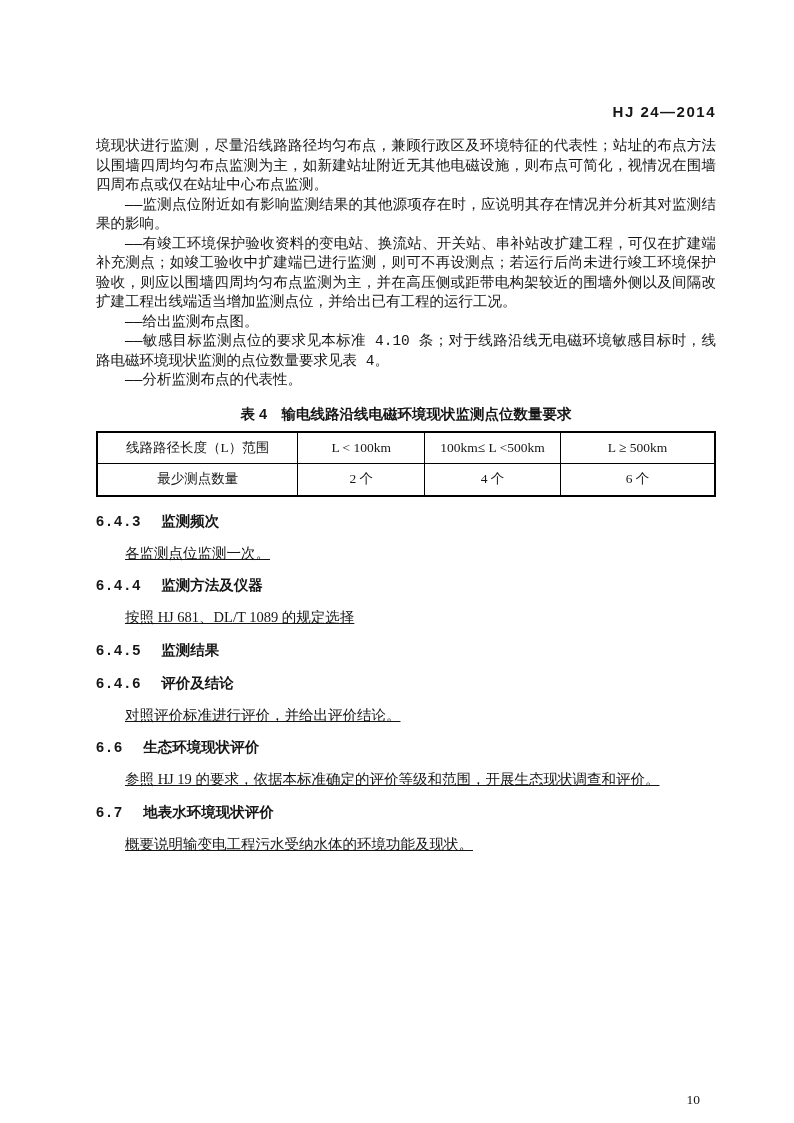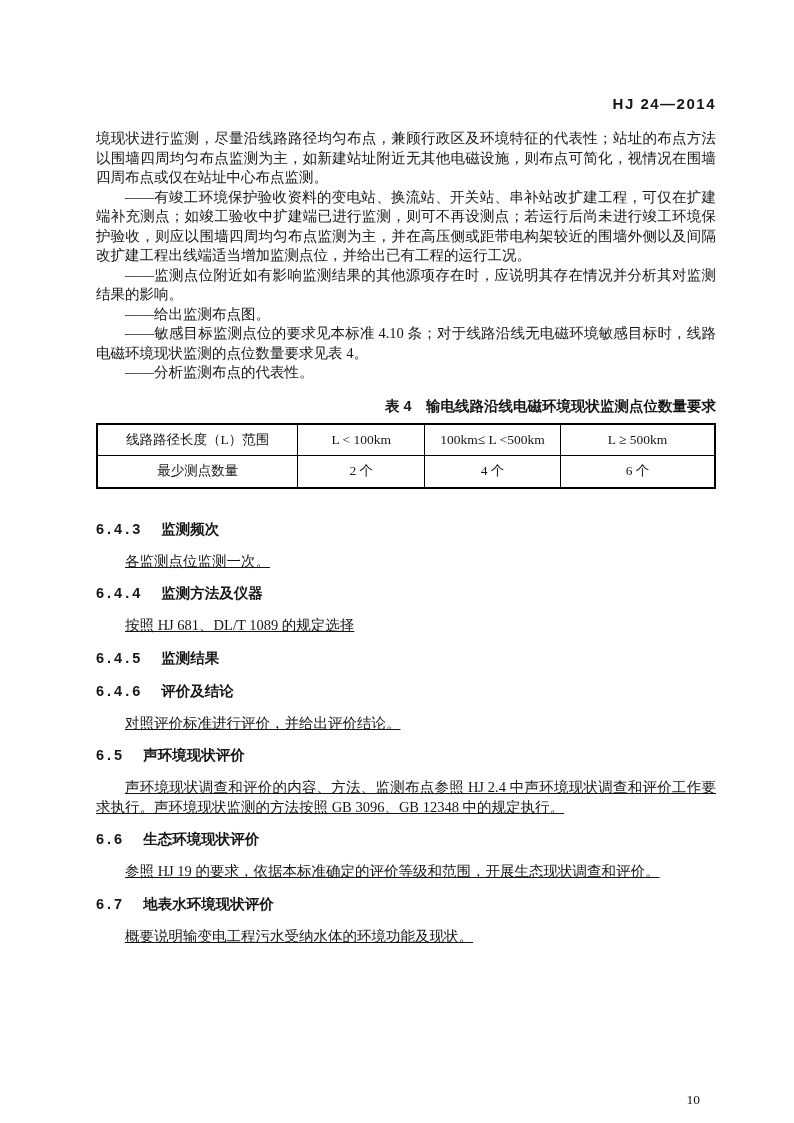"HJ 24—2014" .content { top: 8px -> 16px }
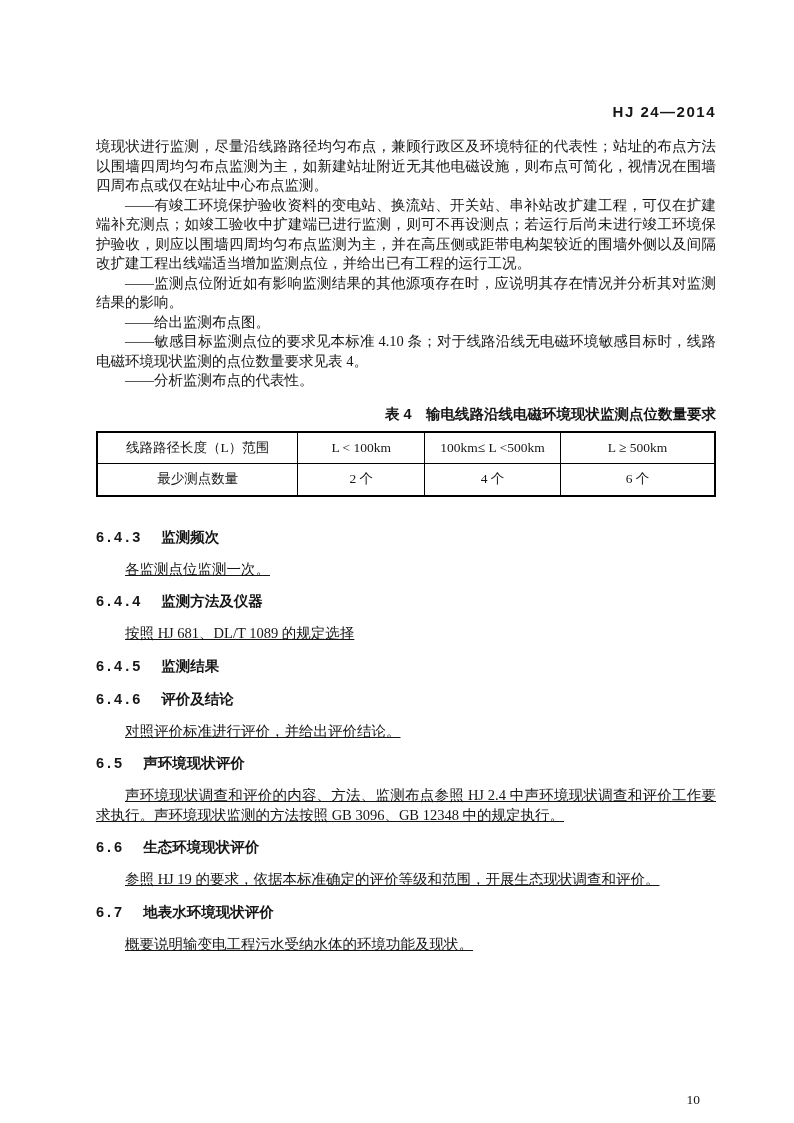"境现状进行监测，尽量沿线路路径均匀布点，兼顾行政区及环境特征的代表性；站址的布点" .paragraphs { font-family: none -> Liberation Mono, monospace }
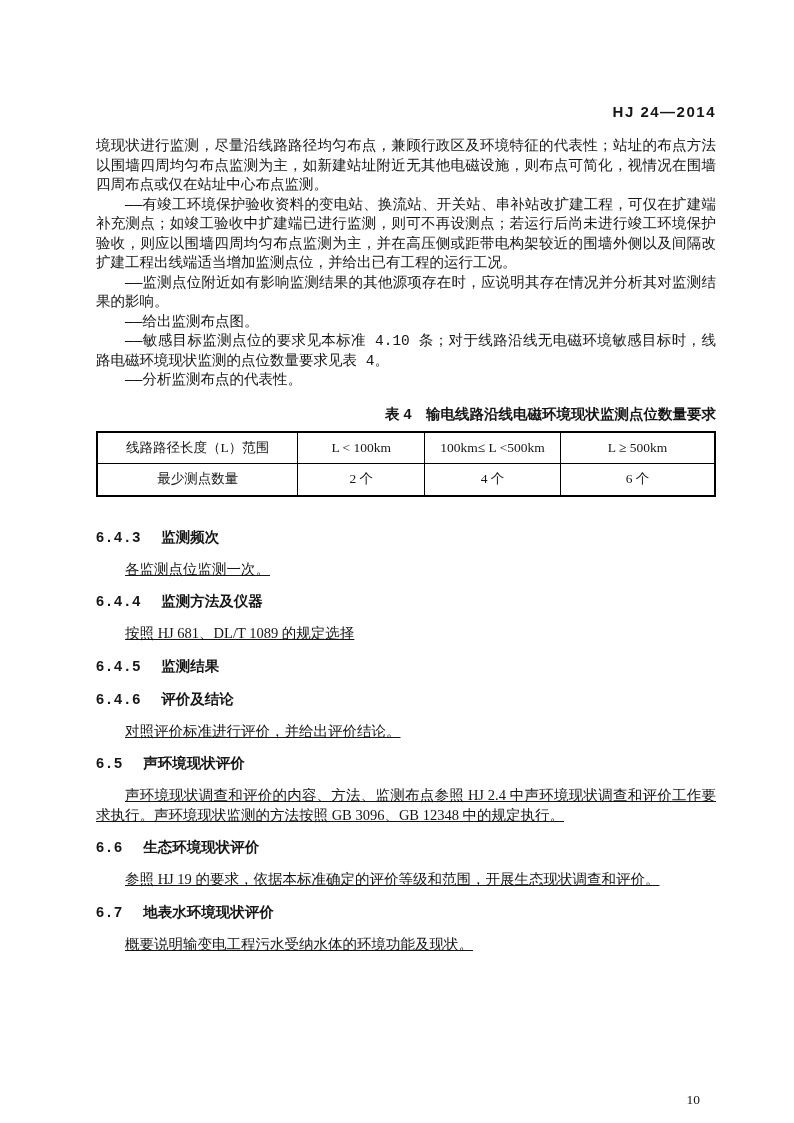"——有竣工环境保护验收资料的变电站、换流站、开关站、串补站改扩建工程，可仅在扩建" p.para { order: before "——监测点位附近如有影响监测结果的其他源项存在时，应说明其存在情况并分析其对监测" -> after "——监测点位附近如有影响监测结果的其他源项存在时，应说明其存在情况并分析其对监测" }
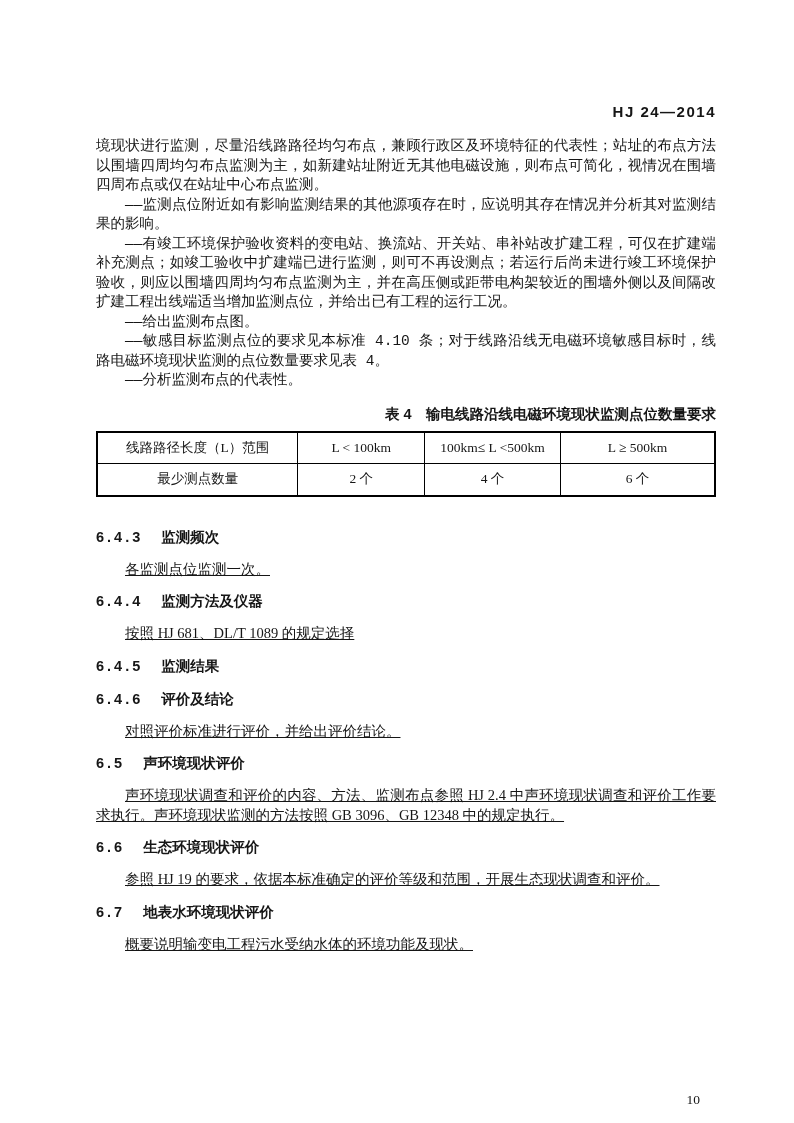"表 4 输电线路沿线电磁环境现状监测点位数量要求" .table-title { text-align: right -> center }
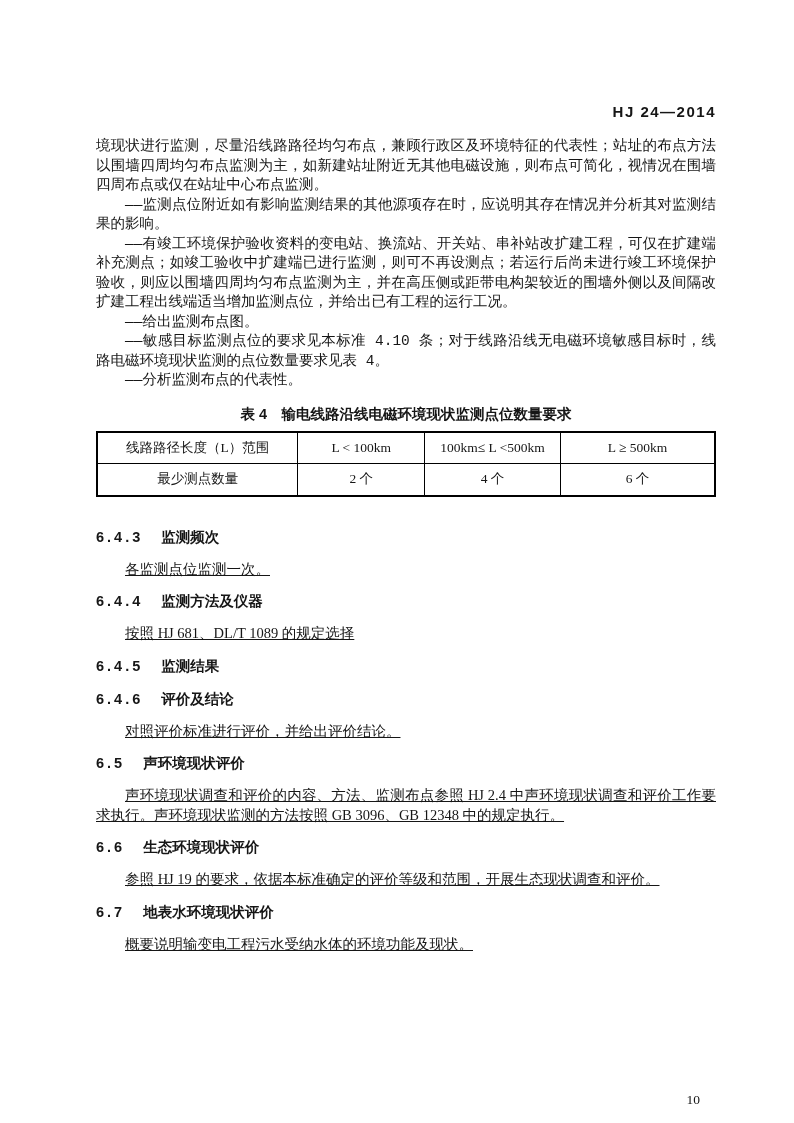"6.4.3 监测频次" .sections { margin-top: 30px -> 14px }
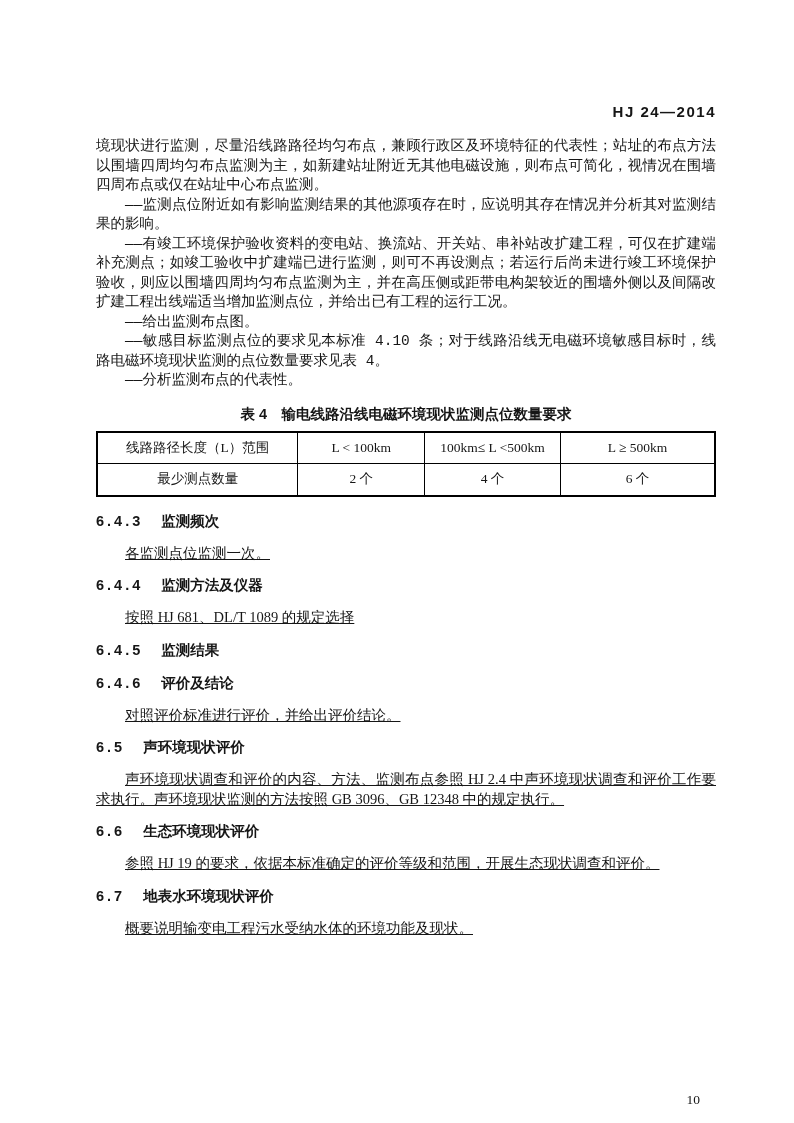"6.5 声环境现状评价" div.section { html: <div> <h3> <span>6.5</span> <span>声环境现状评价</span> </h3> <p>声环境现状调查和评价的内容、方法、监测布点参照 HJ 2.4 中声环境现状调查和评价工作要求执行。声环境现状监测的方法按照 GB 3096、GB 12348 中的规定执行。</p> </div> -> none }
